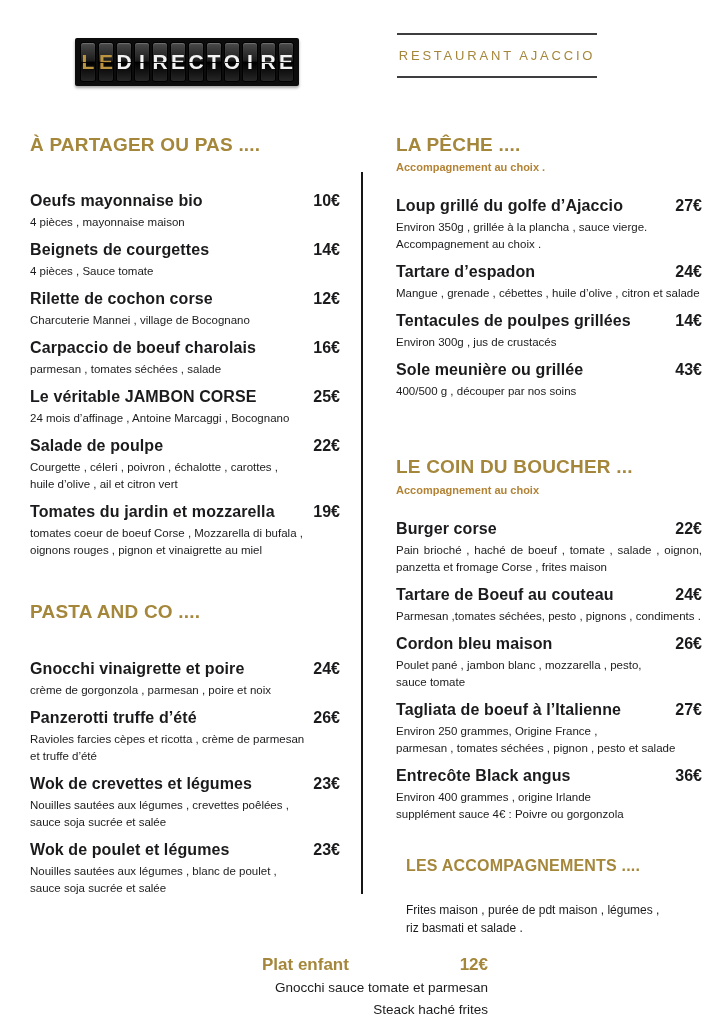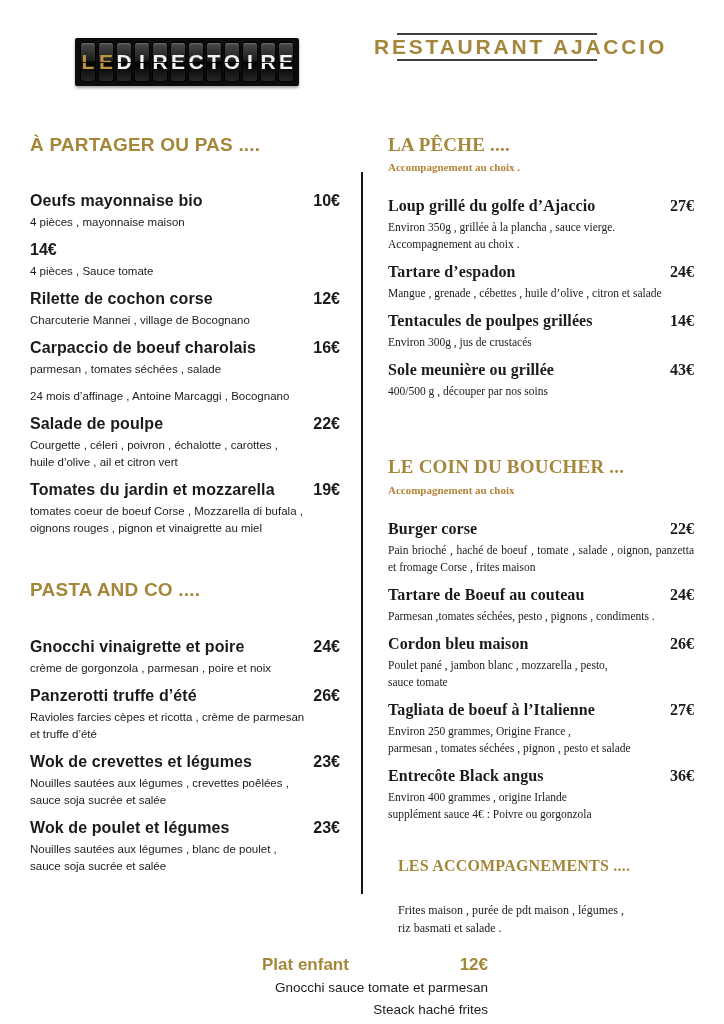"RESTAURANT AJACCIO" .brand-text { font-size: 21px -> 13px; font-weight: bold -> normal; margin: 0 0 -> 13px 0 }
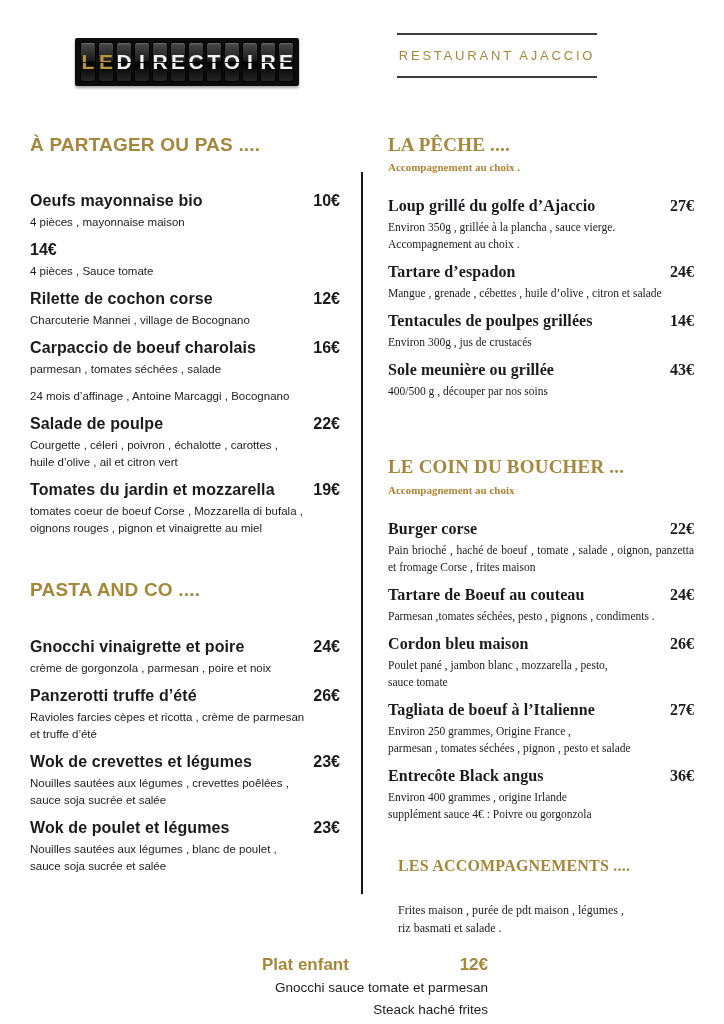"LA PÊCHE ...." .col-right { font-family: Liberation Serif, serif -> none; left: 388px -> 396px }
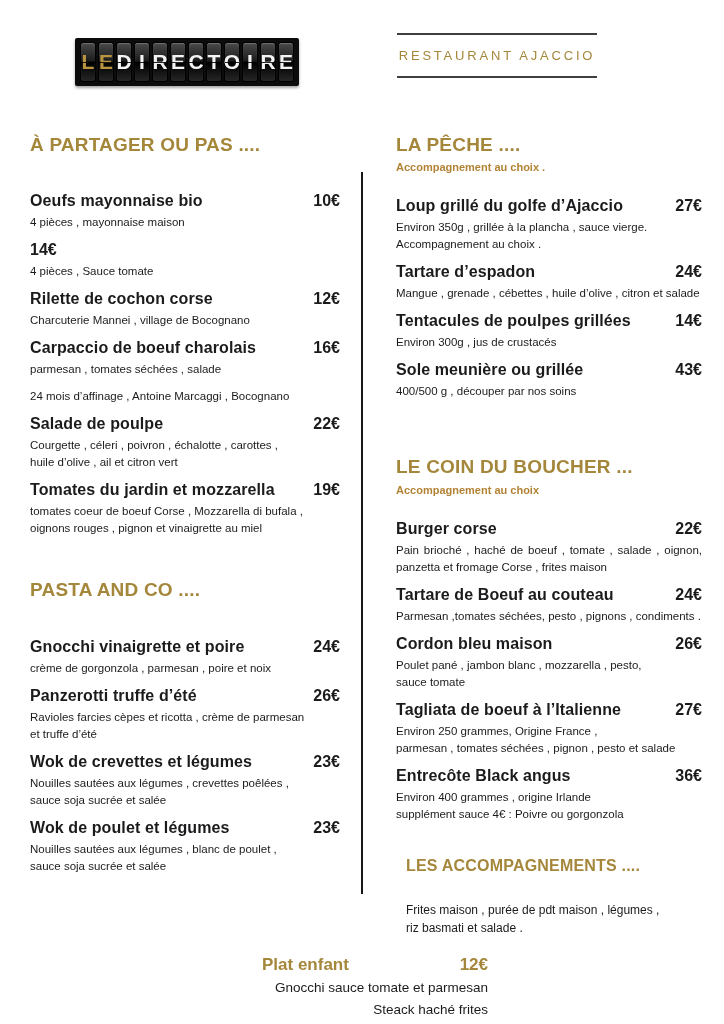"Beignets de courgettes" span.item-name { html: none -> <span>Beignets de courgettes</span> }
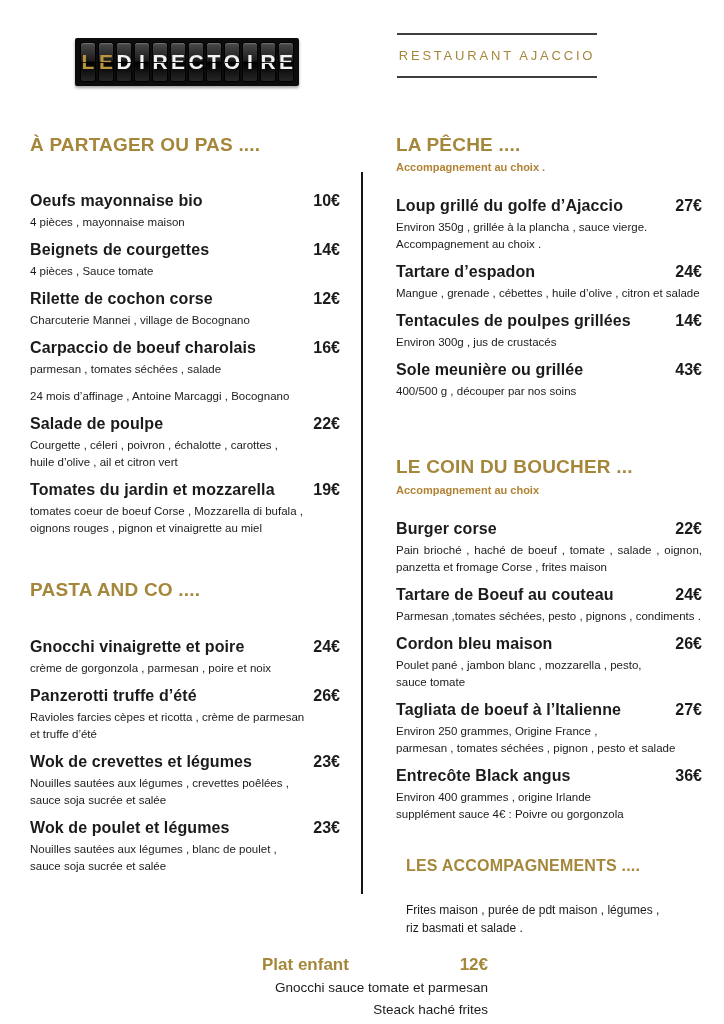"Le véritable JAMBON CORSE" div.item-head { html: none -> <div> <span>Le véritable JAMBON CORSE</span> <span>25€</span> </div> }
